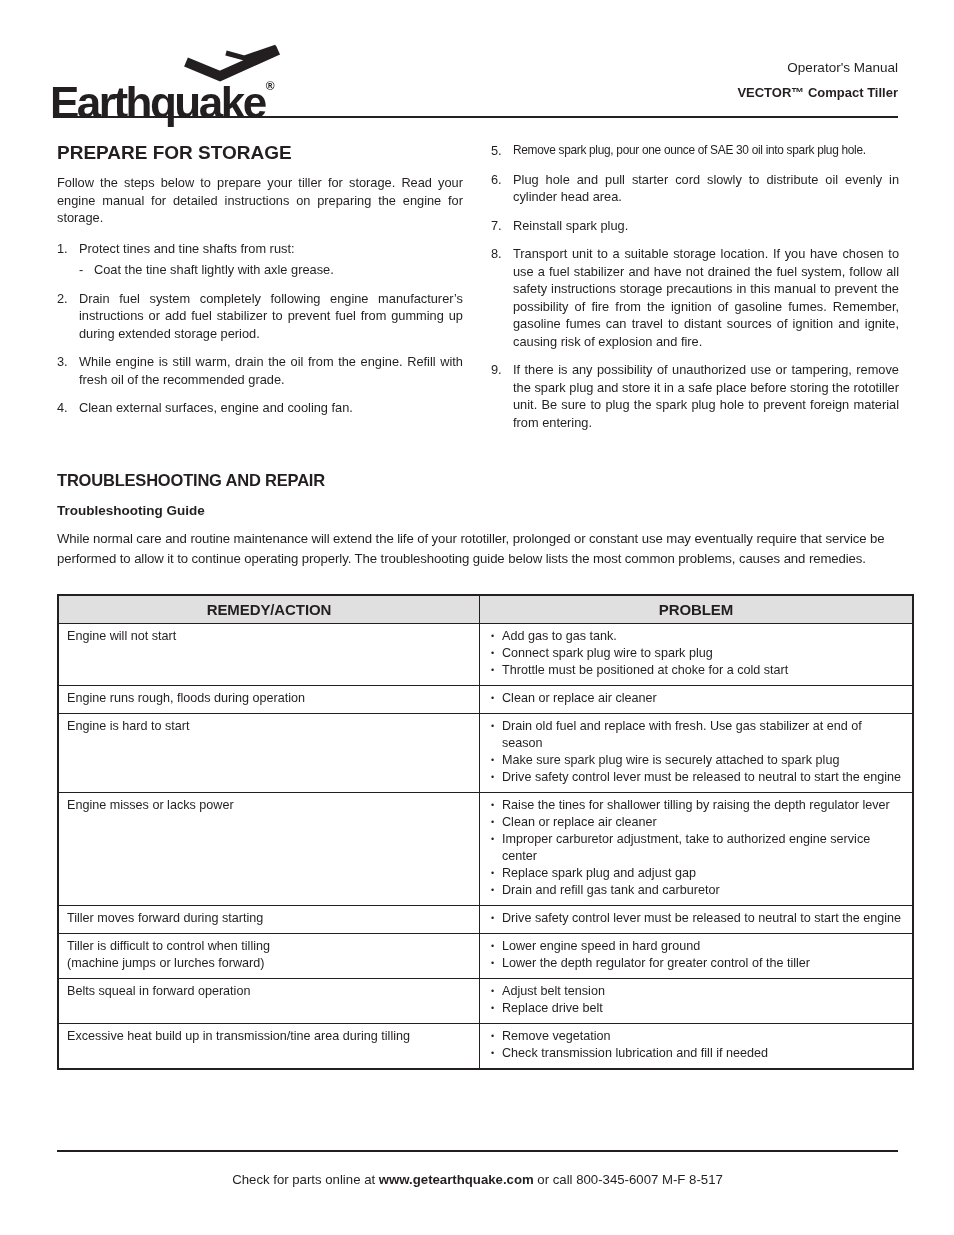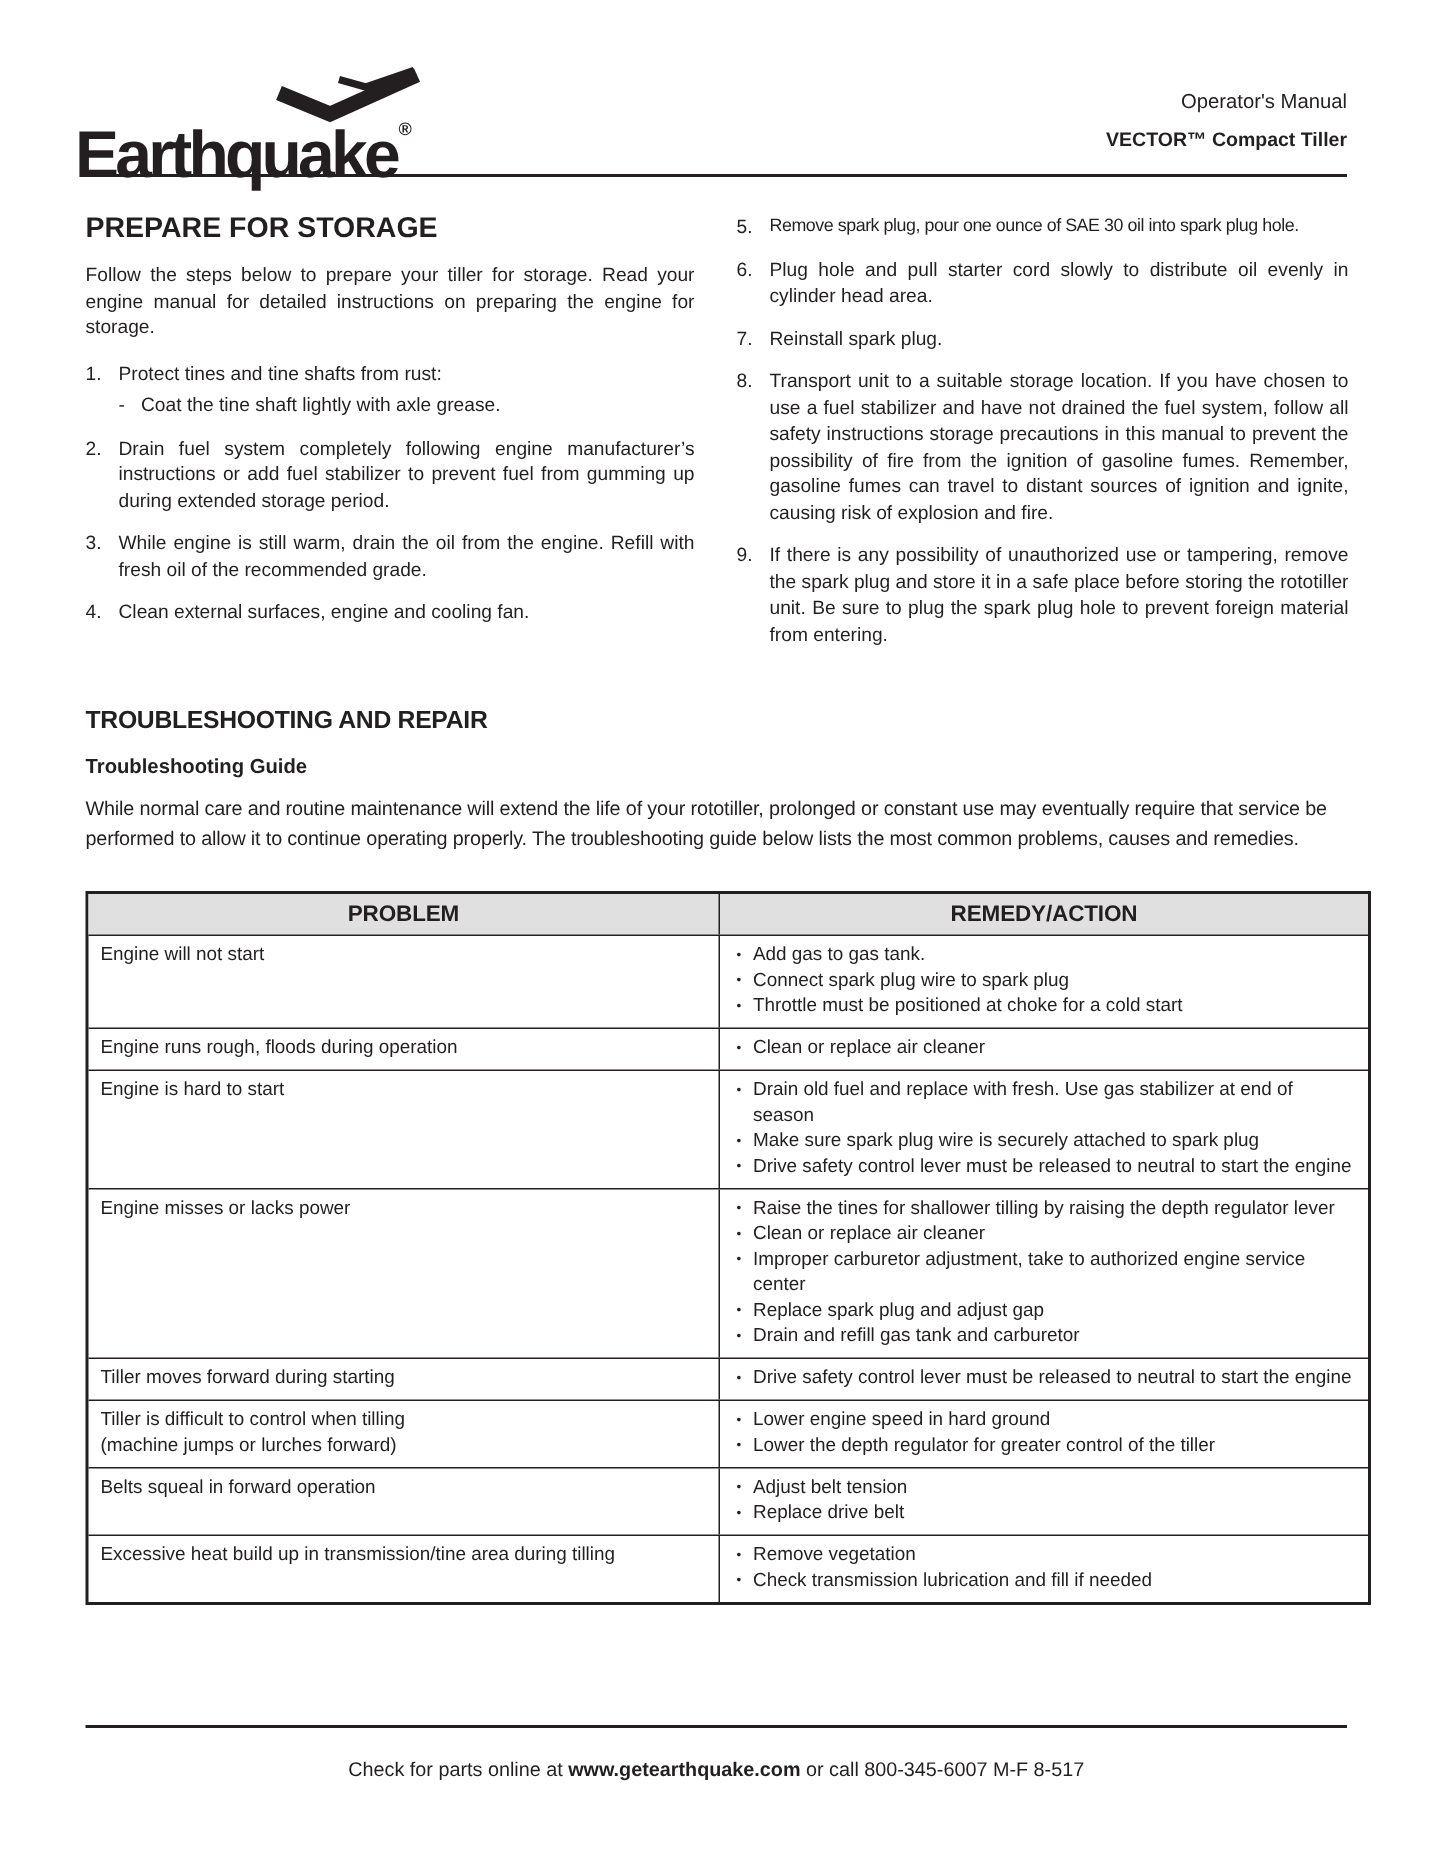"PROBLEM" div.th { order: before "REMEDY/ACTION" -> after "REMEDY/ACTION" }
